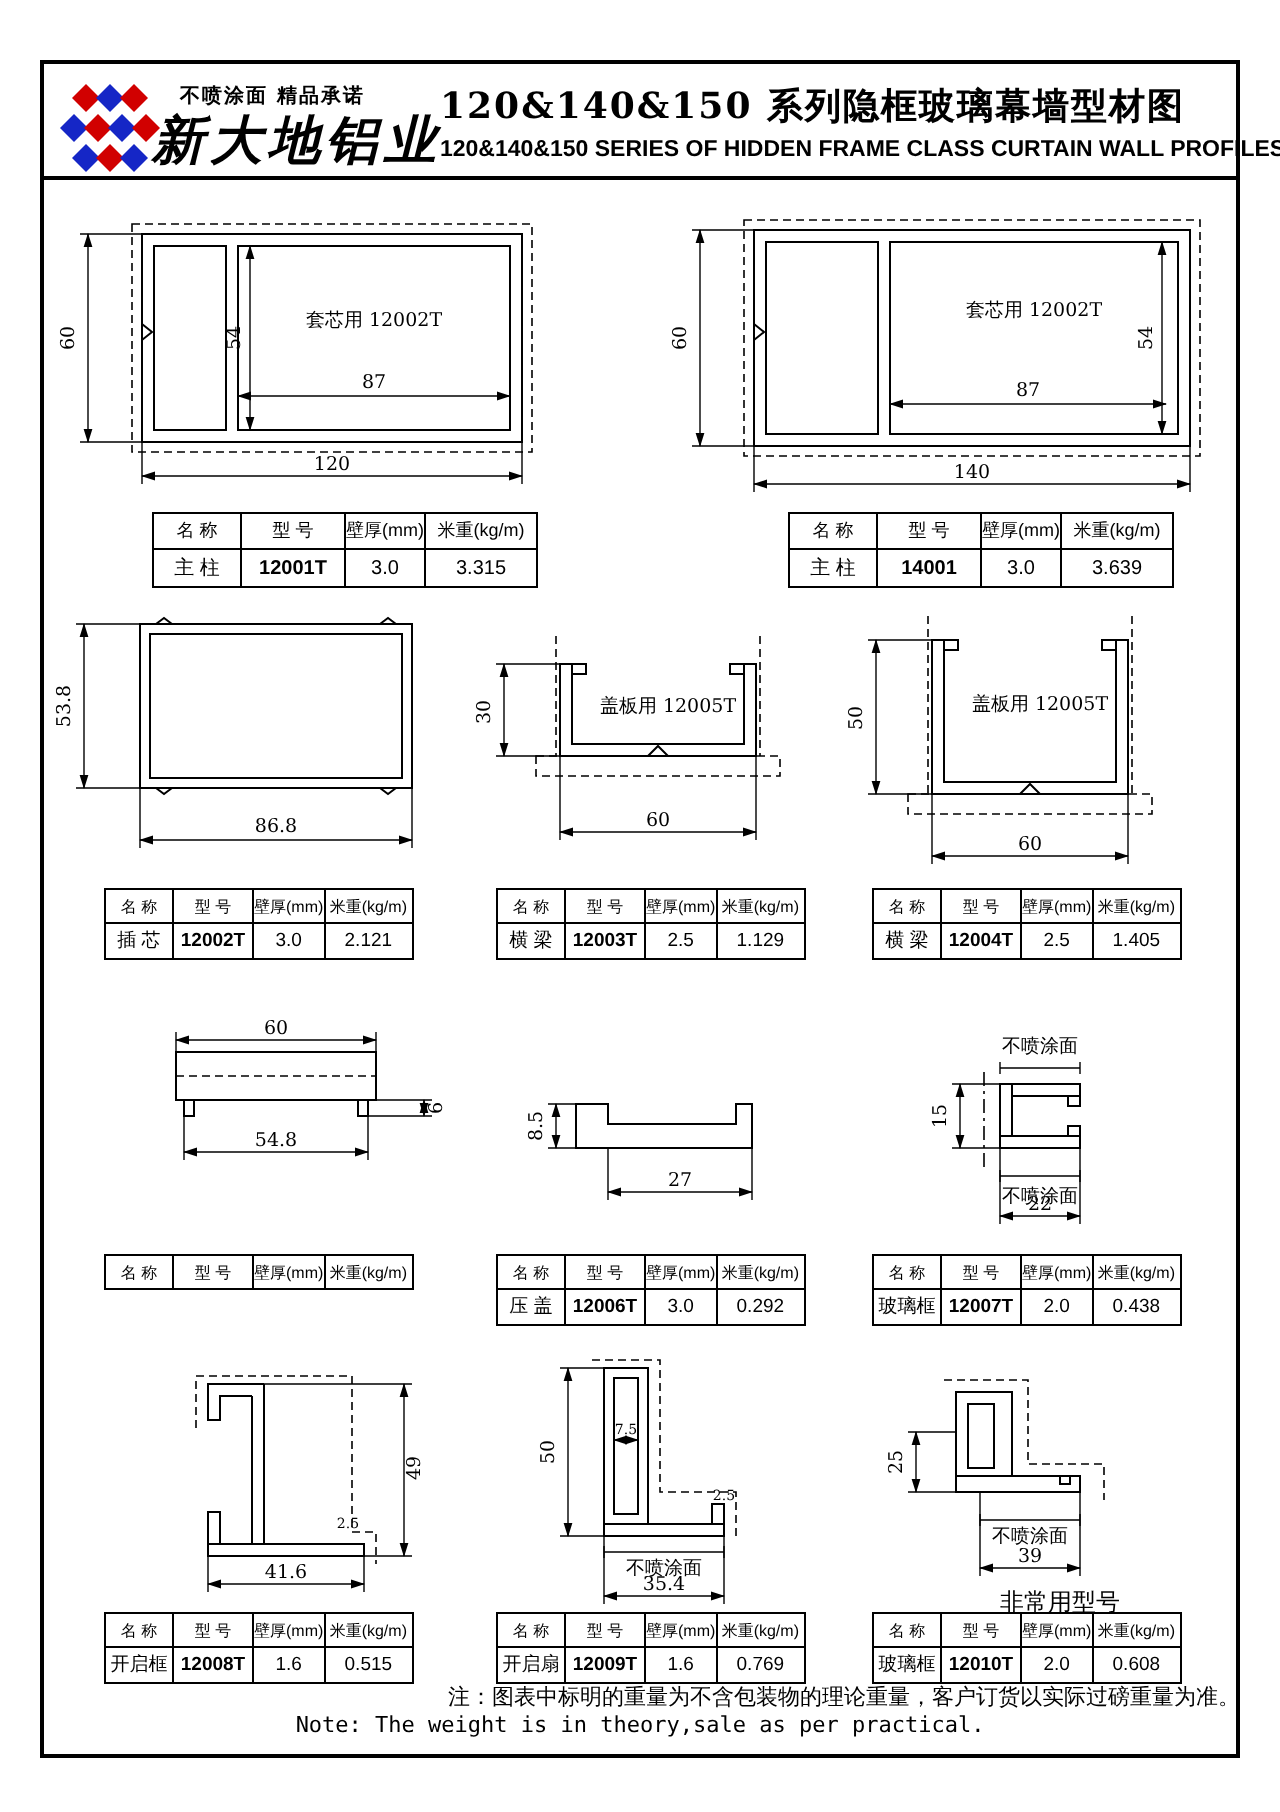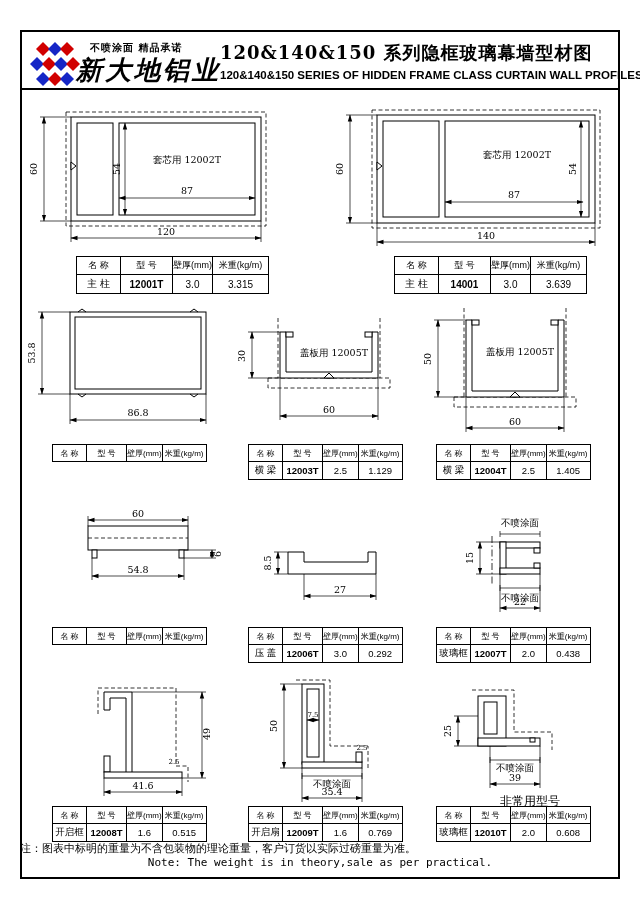"插 芯" tr { html: none -> <tr> <td>插 芯</td> <td>12002T</td> <td>3.0</td> <td>2.121</td> </tr> }
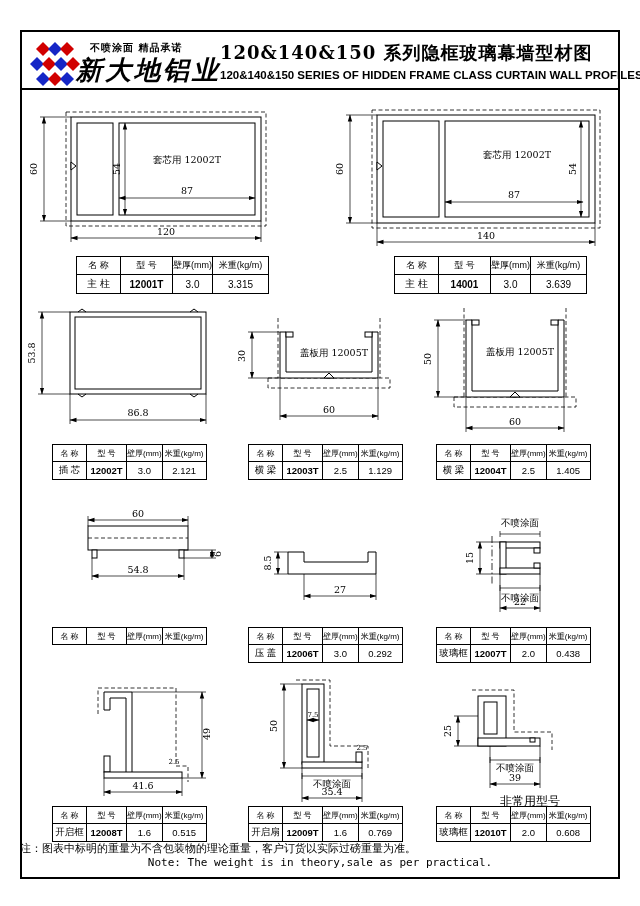"注：图表中标明的重量为不含包装物的理论重量，客户订货以实际过磅重量为准。" .note-cn { text-align: left -> right }
